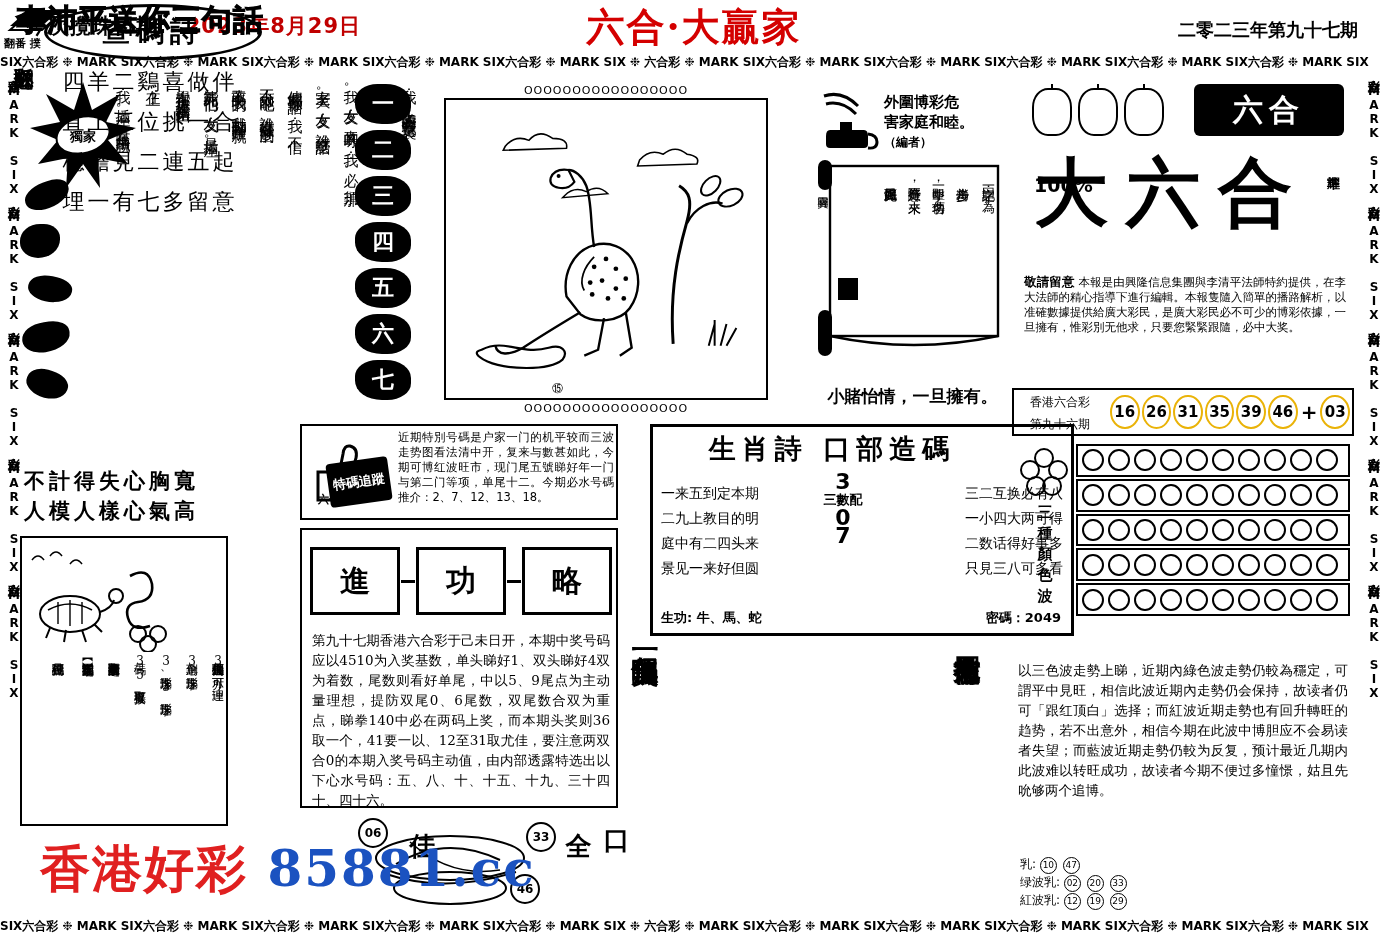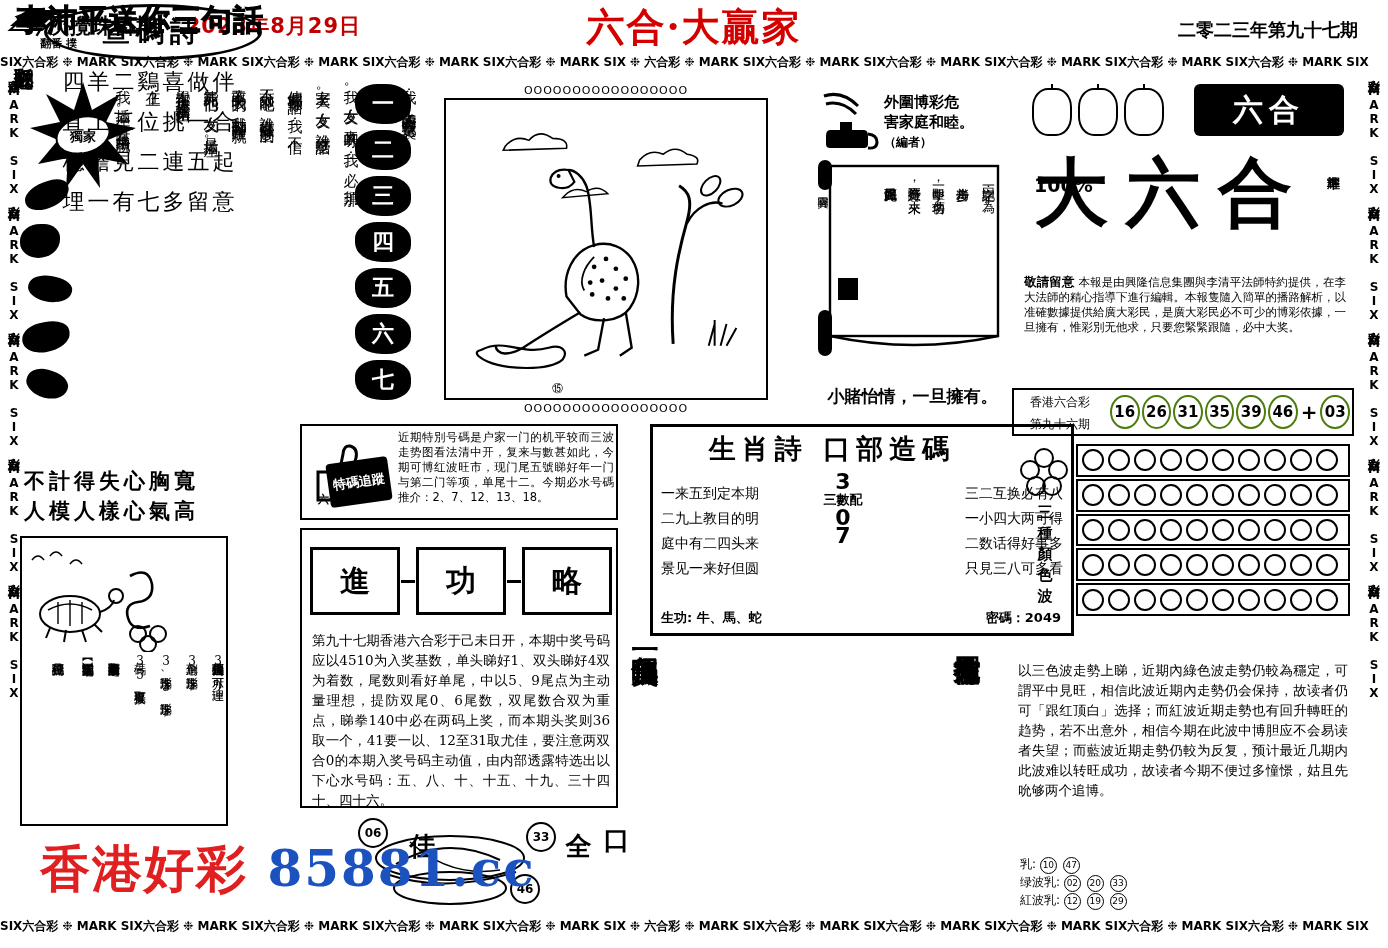"翻番 撲" .fb-sub { left: 13px -> 4px; text-align: right -> left }
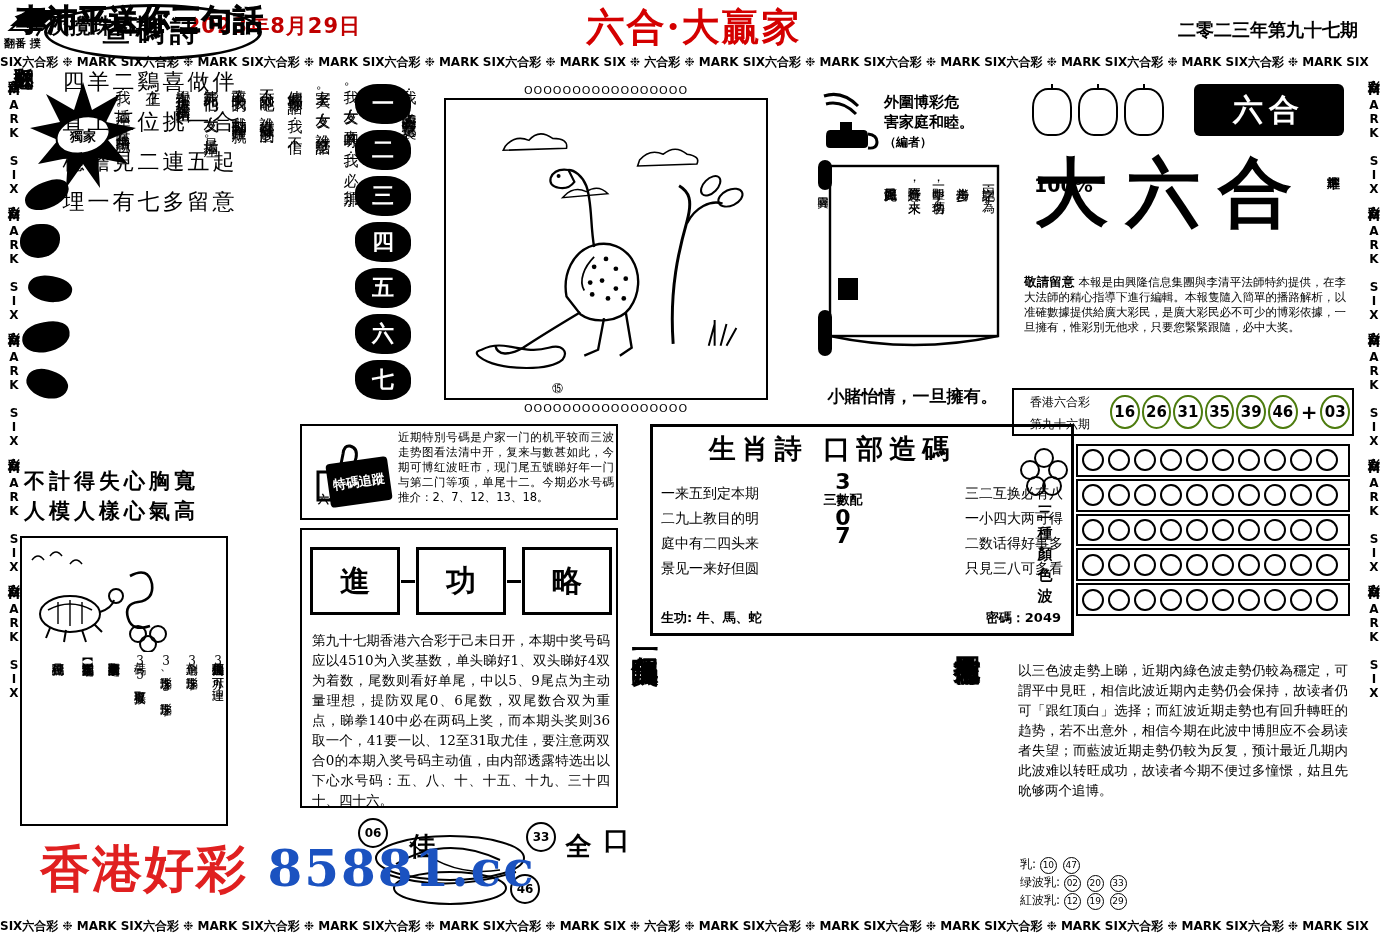"16" .rb { border: 2px solid #4d7c0f -> 2px solid #eab308 }
